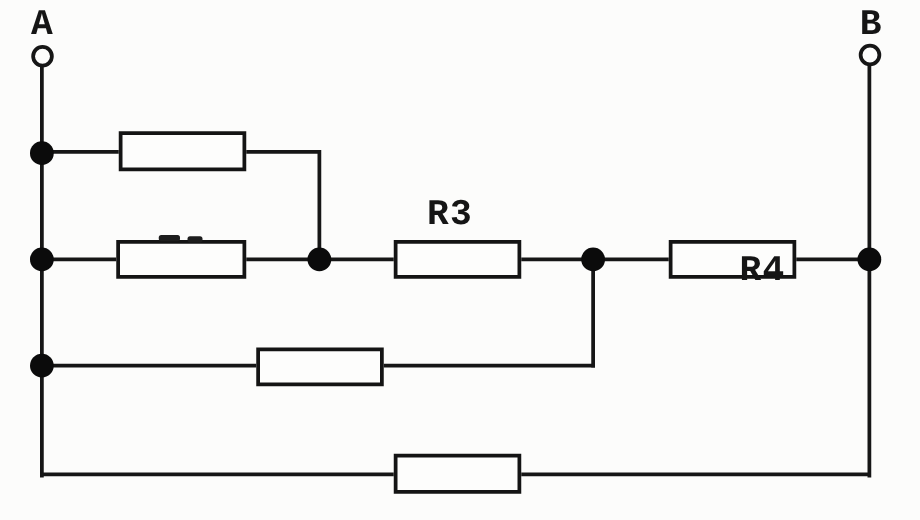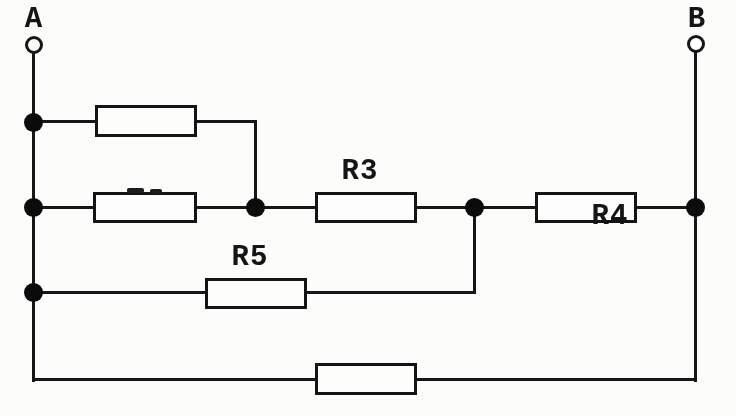"R5" div.lbl { html: <div>R5</div> -> none }
